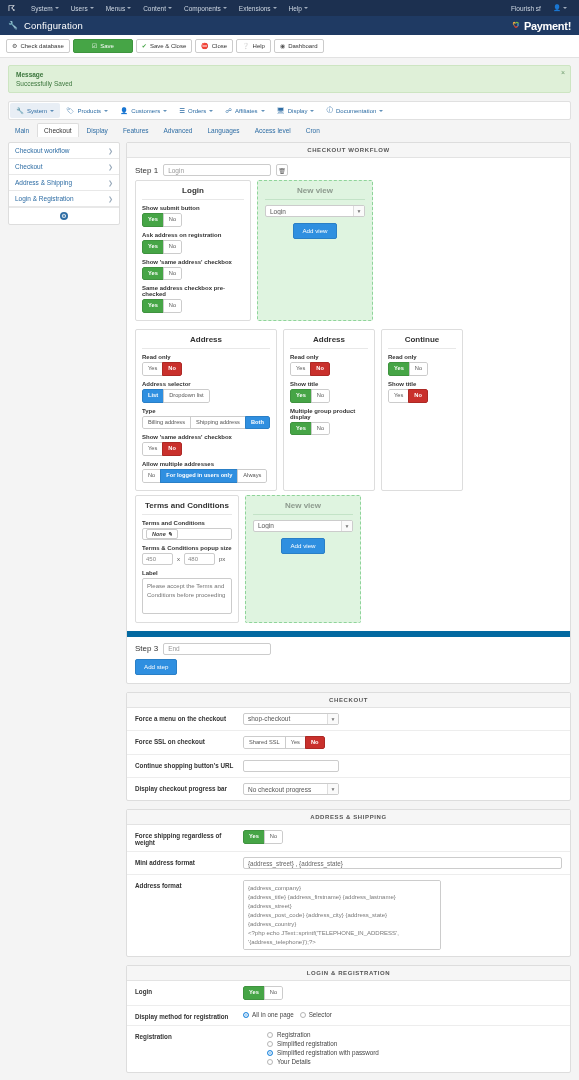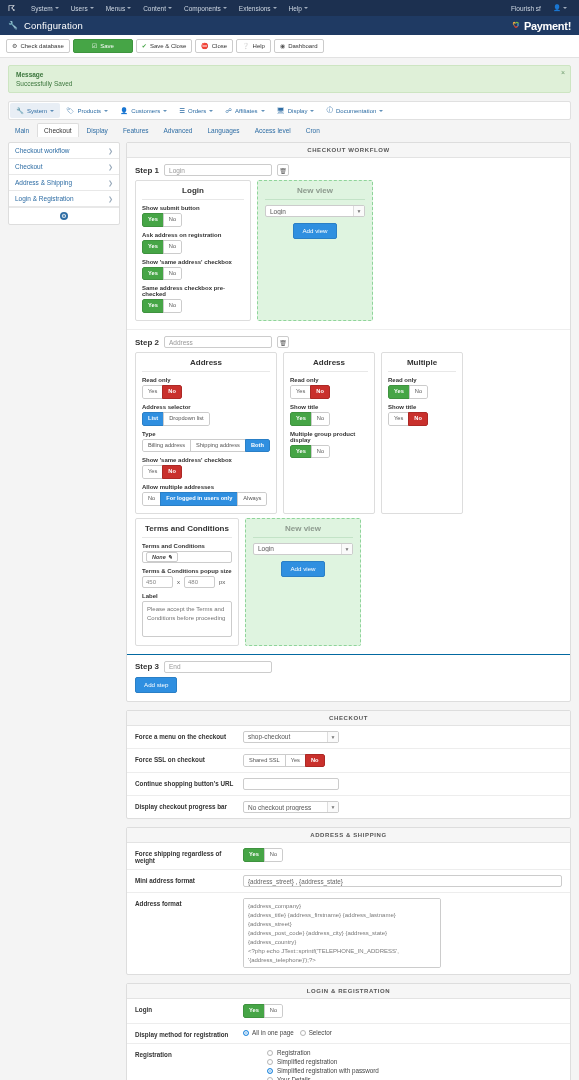"Step 1" .step-lbl { font-weight: bold -> normal }
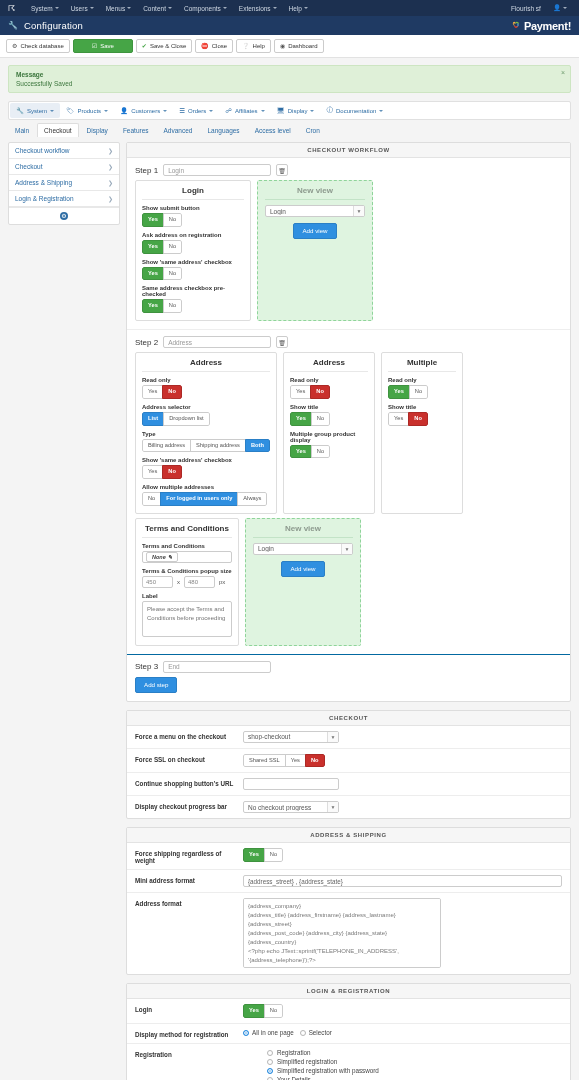"Step 2" div.step-row { html: <div> <span>Step 2</span> <div>Address</div> <div>🗑</div> </div> -> none }
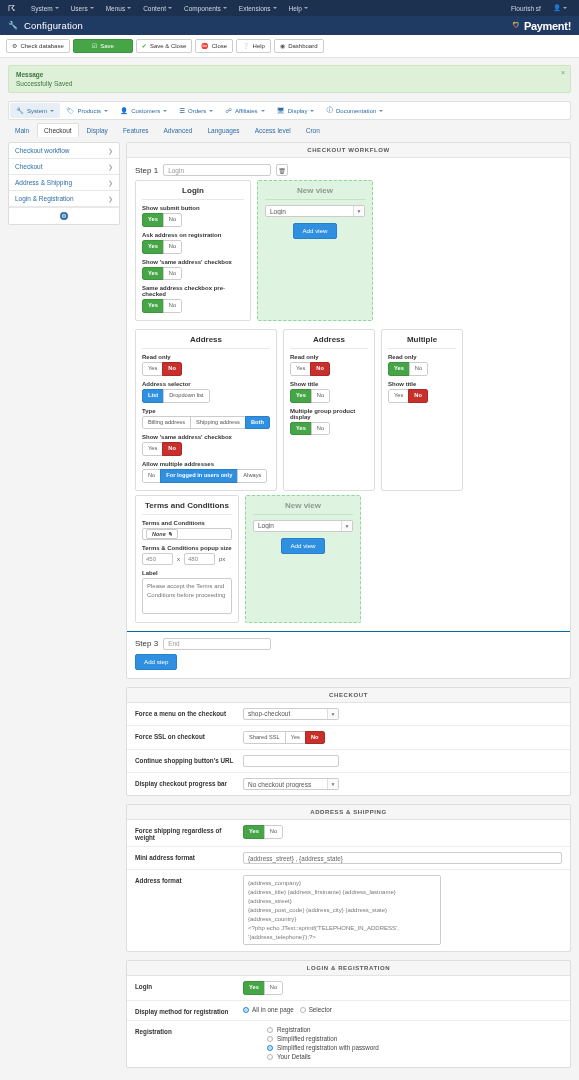"Multiple" div.vcard-title { text: Multiple -> Continue }
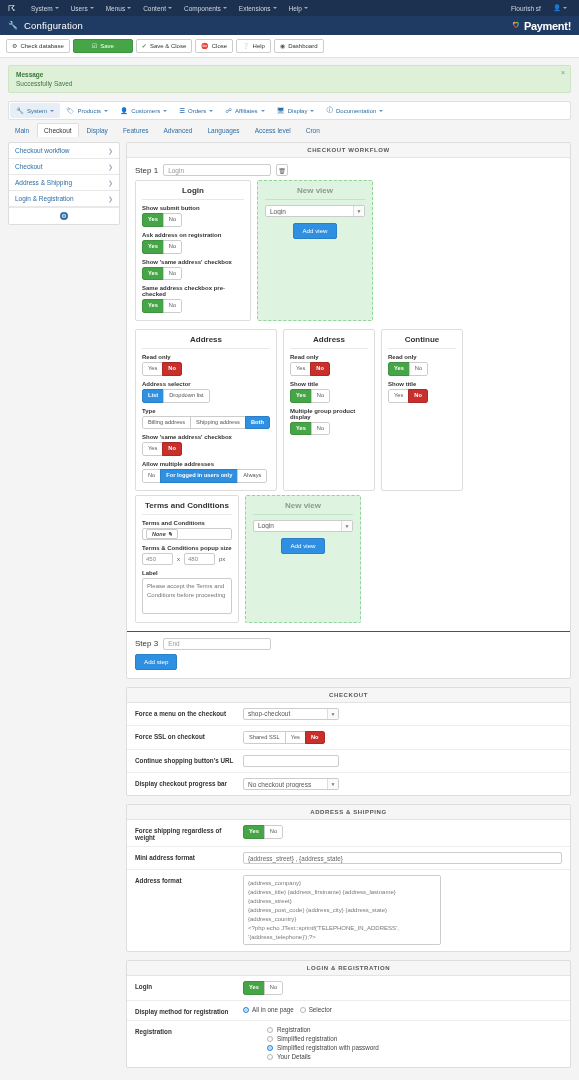"Step 3" div.step-row { border-top: 1px solid #0369a1 -> 6px solid #0369a1 }
